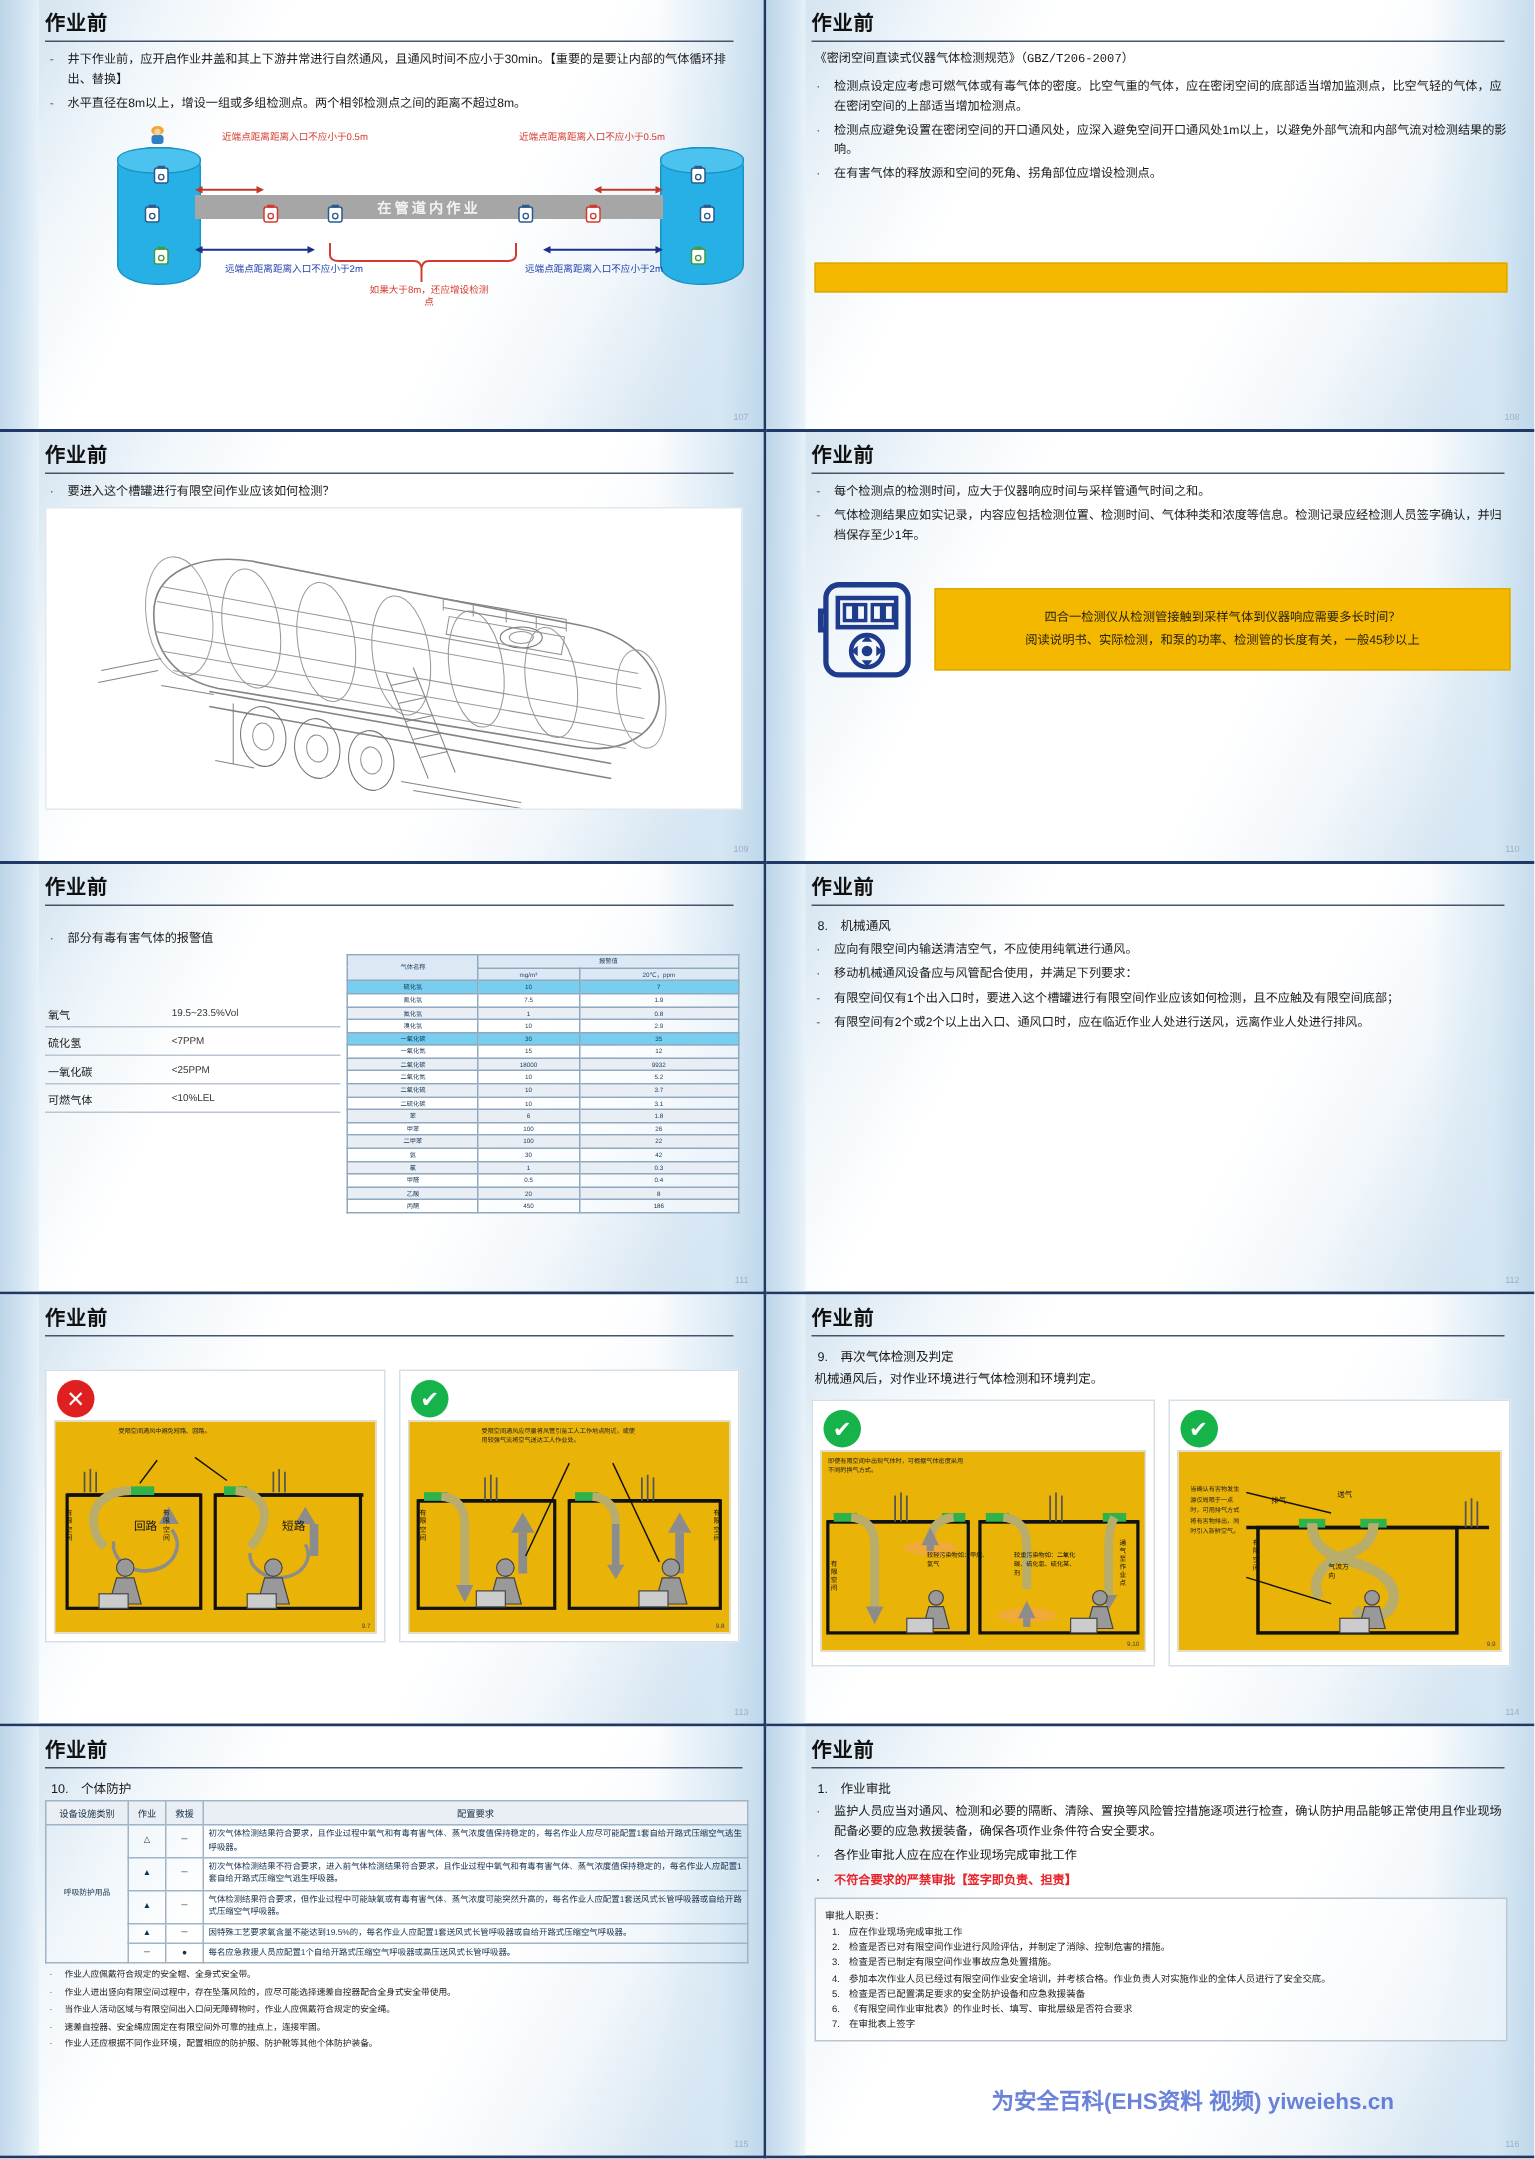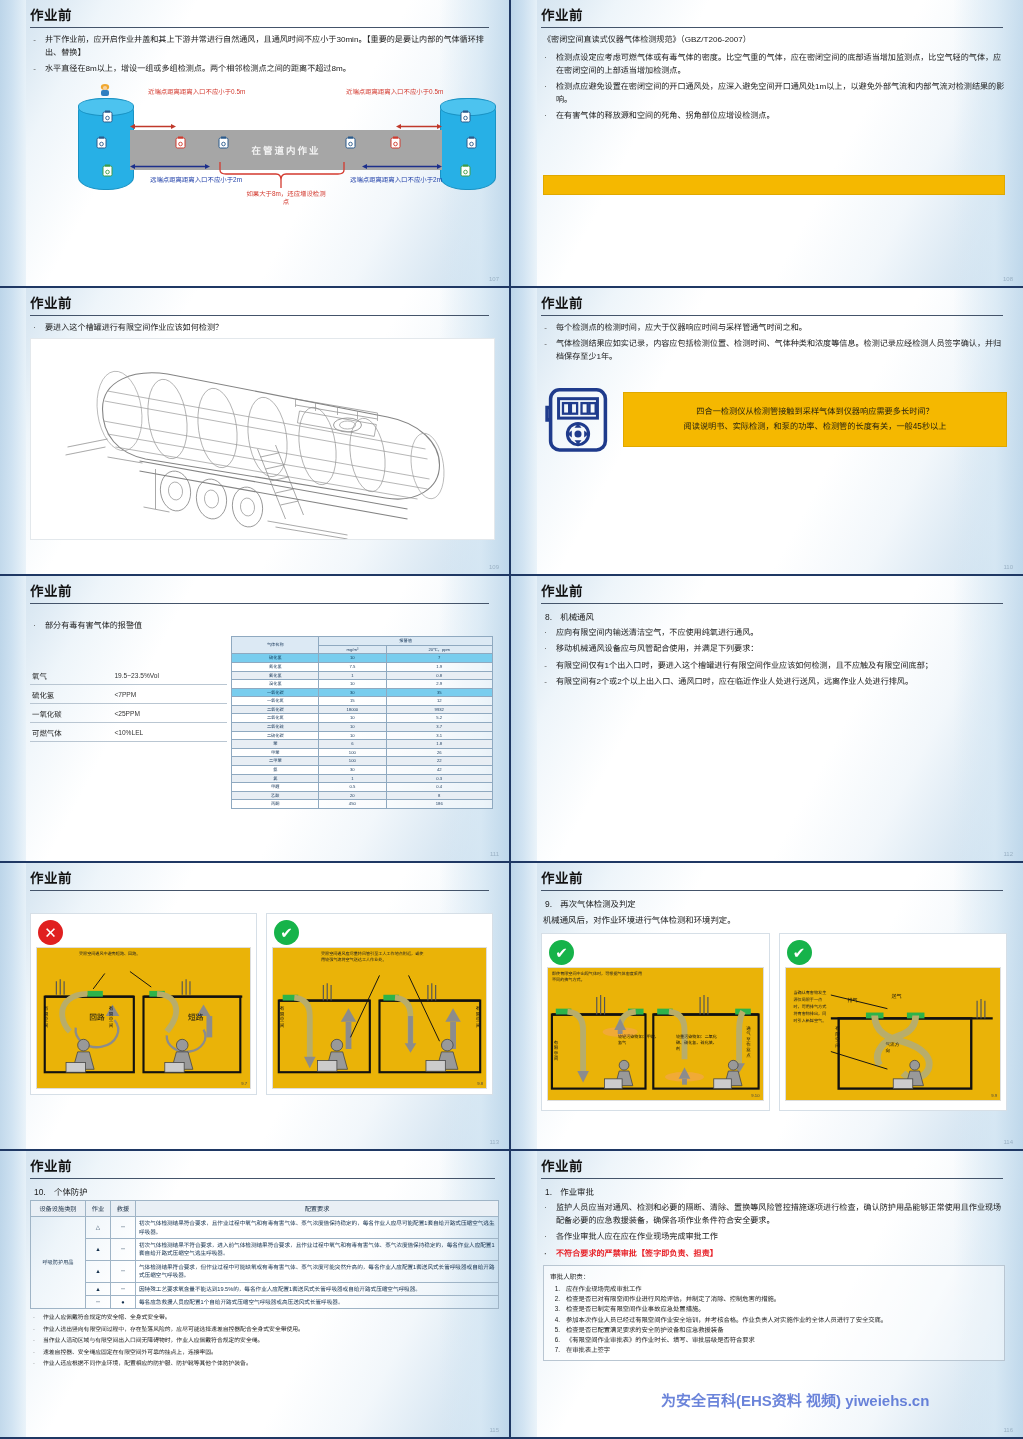"《密闭空间直读式仪器气体检测规范》（GBZ/T206-2007）" .lead { font-family: none -> Liberation Mono, monospace }
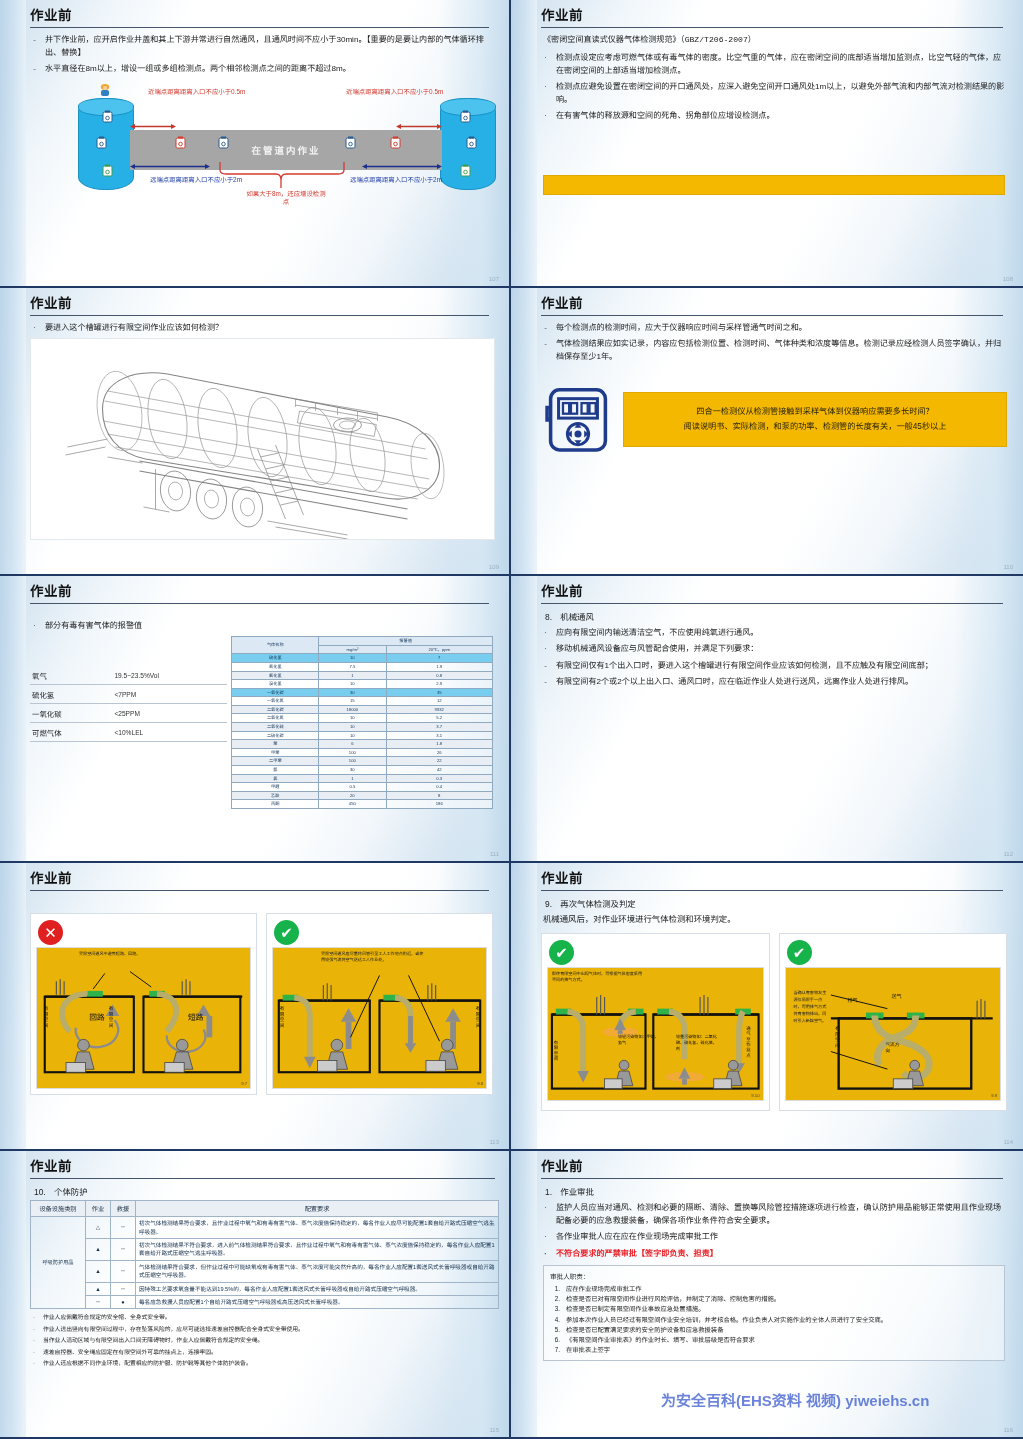"在管道内作业" .pipebar { height: 40px -> 16px }
